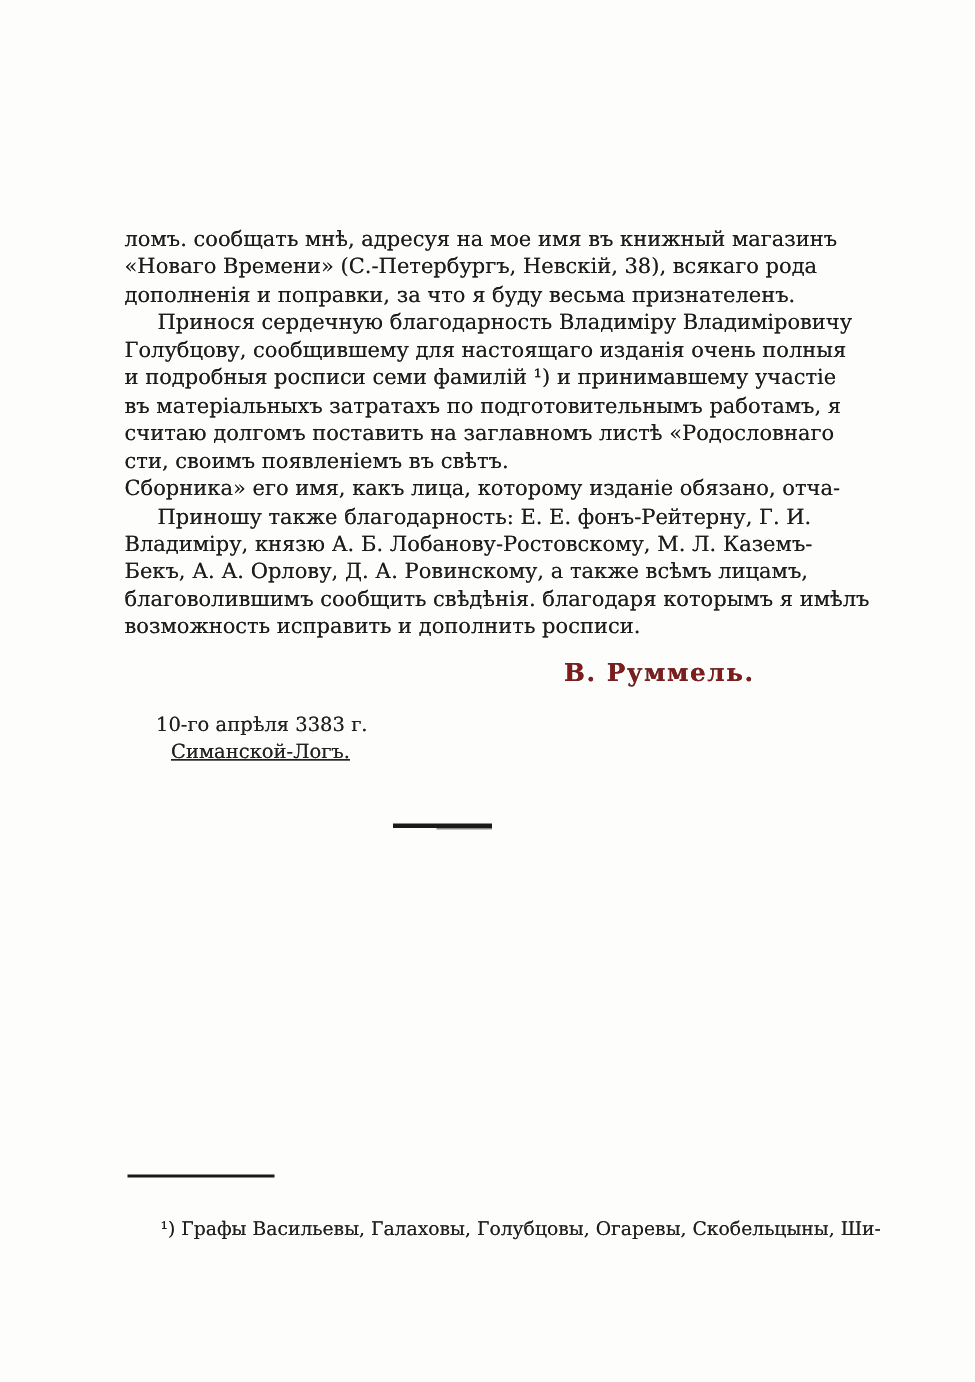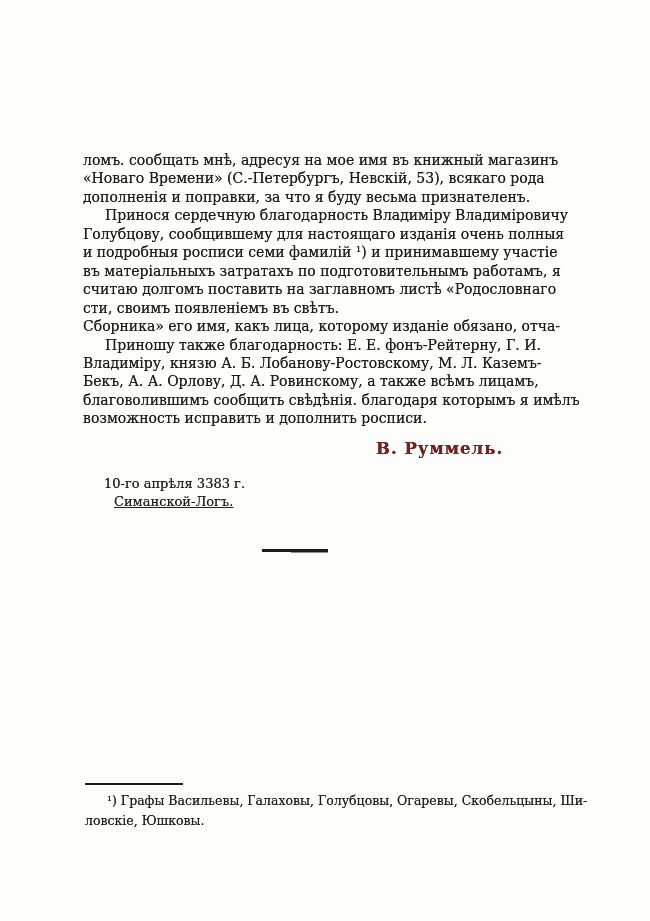"«Новаго Времени» (С.-Петербургъ," div.ln { text: 53 -> 38 }
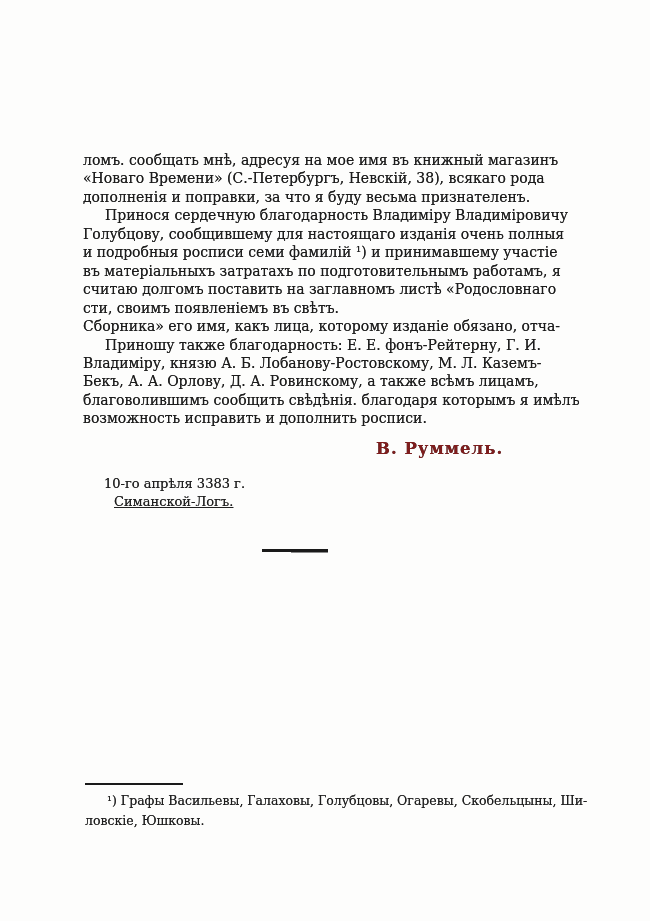"¹) Графы Васильевы, Галаховы, Голубцовы," .footnote .fn1 { margin-top: none -> 18px }
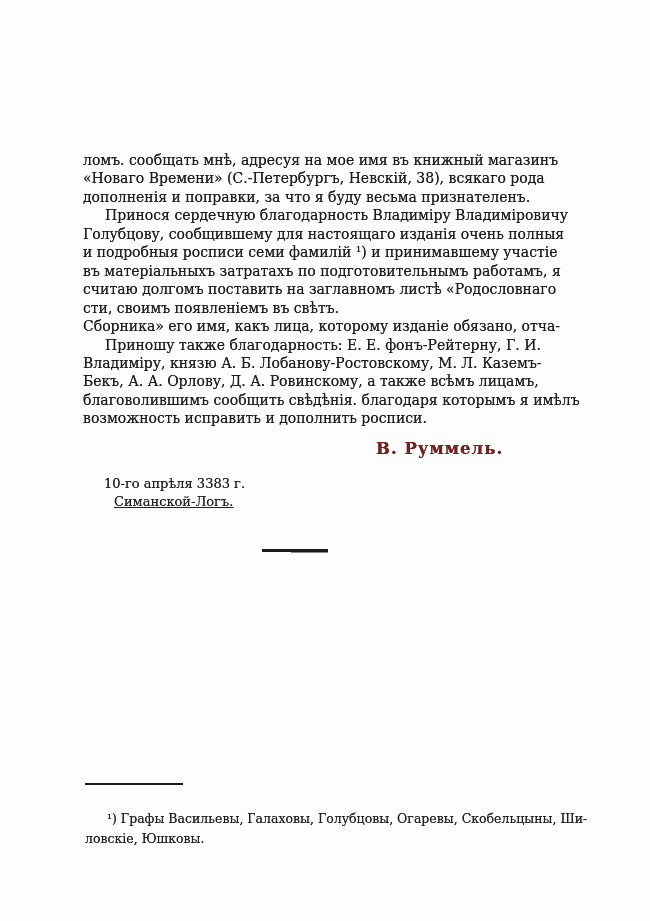"ловскіе, Юшковы." div.fn2 { html: <div>ловскіе, Юшковы.</div> -> none }
